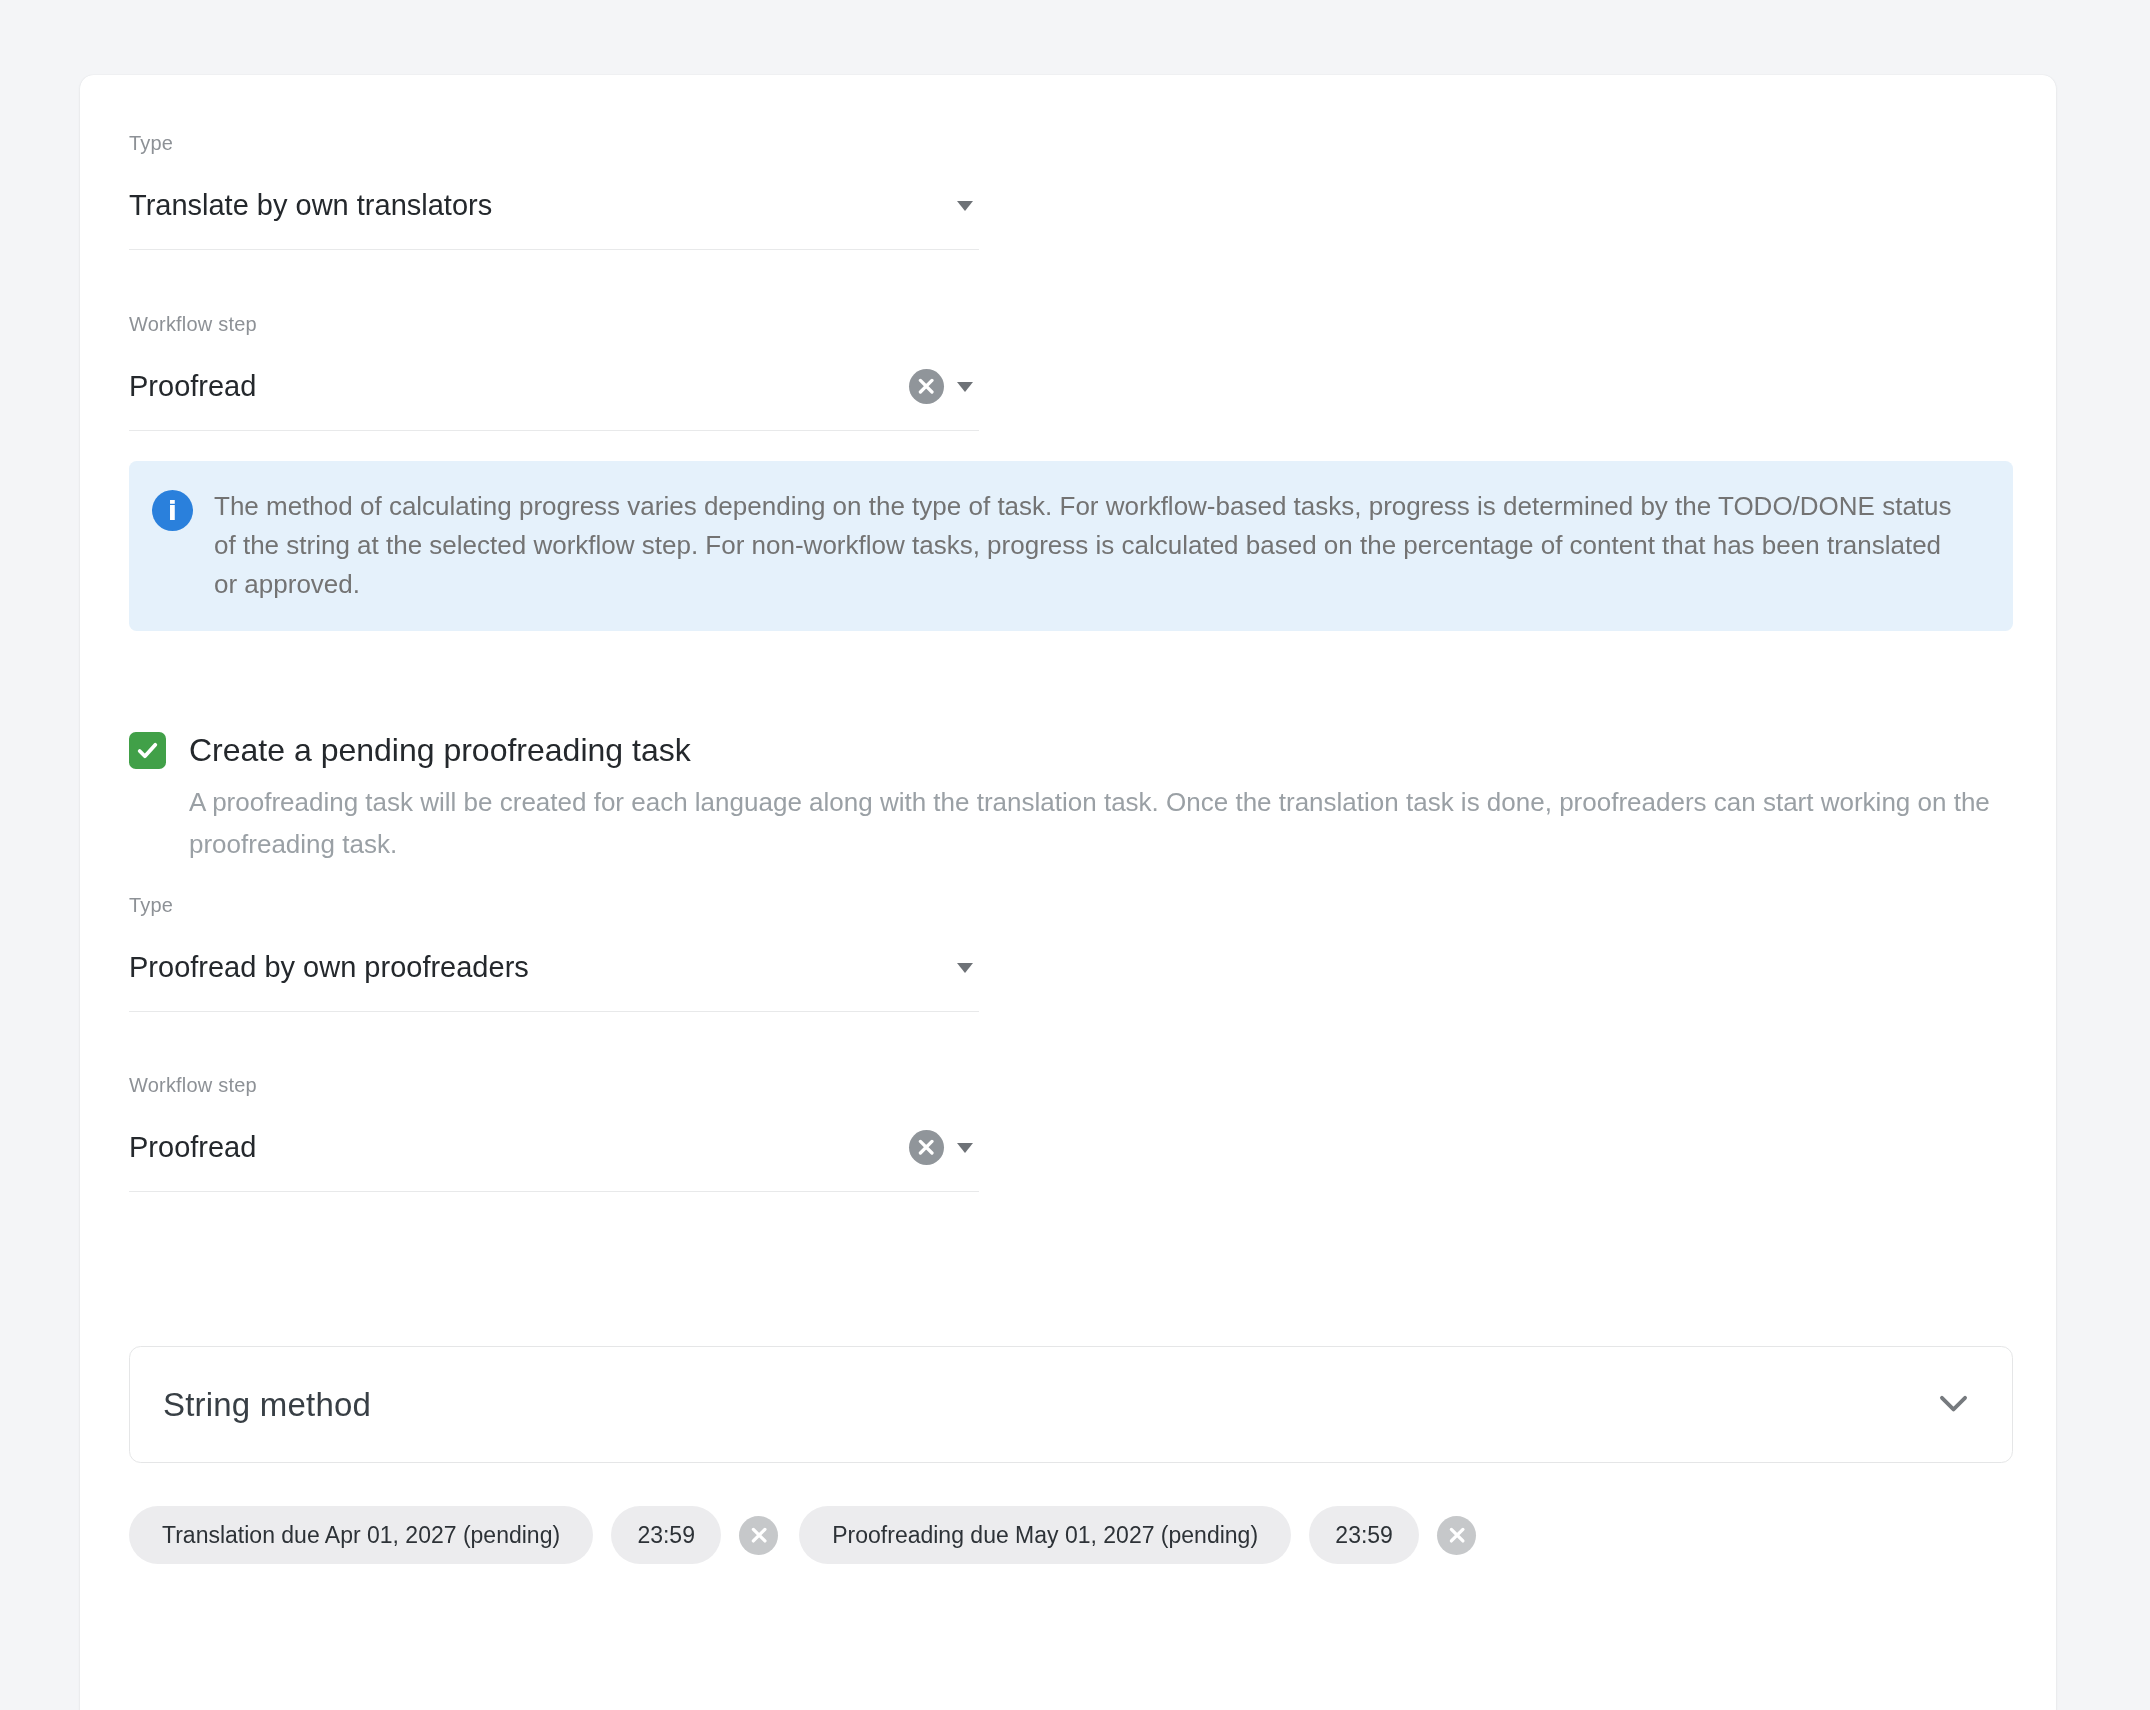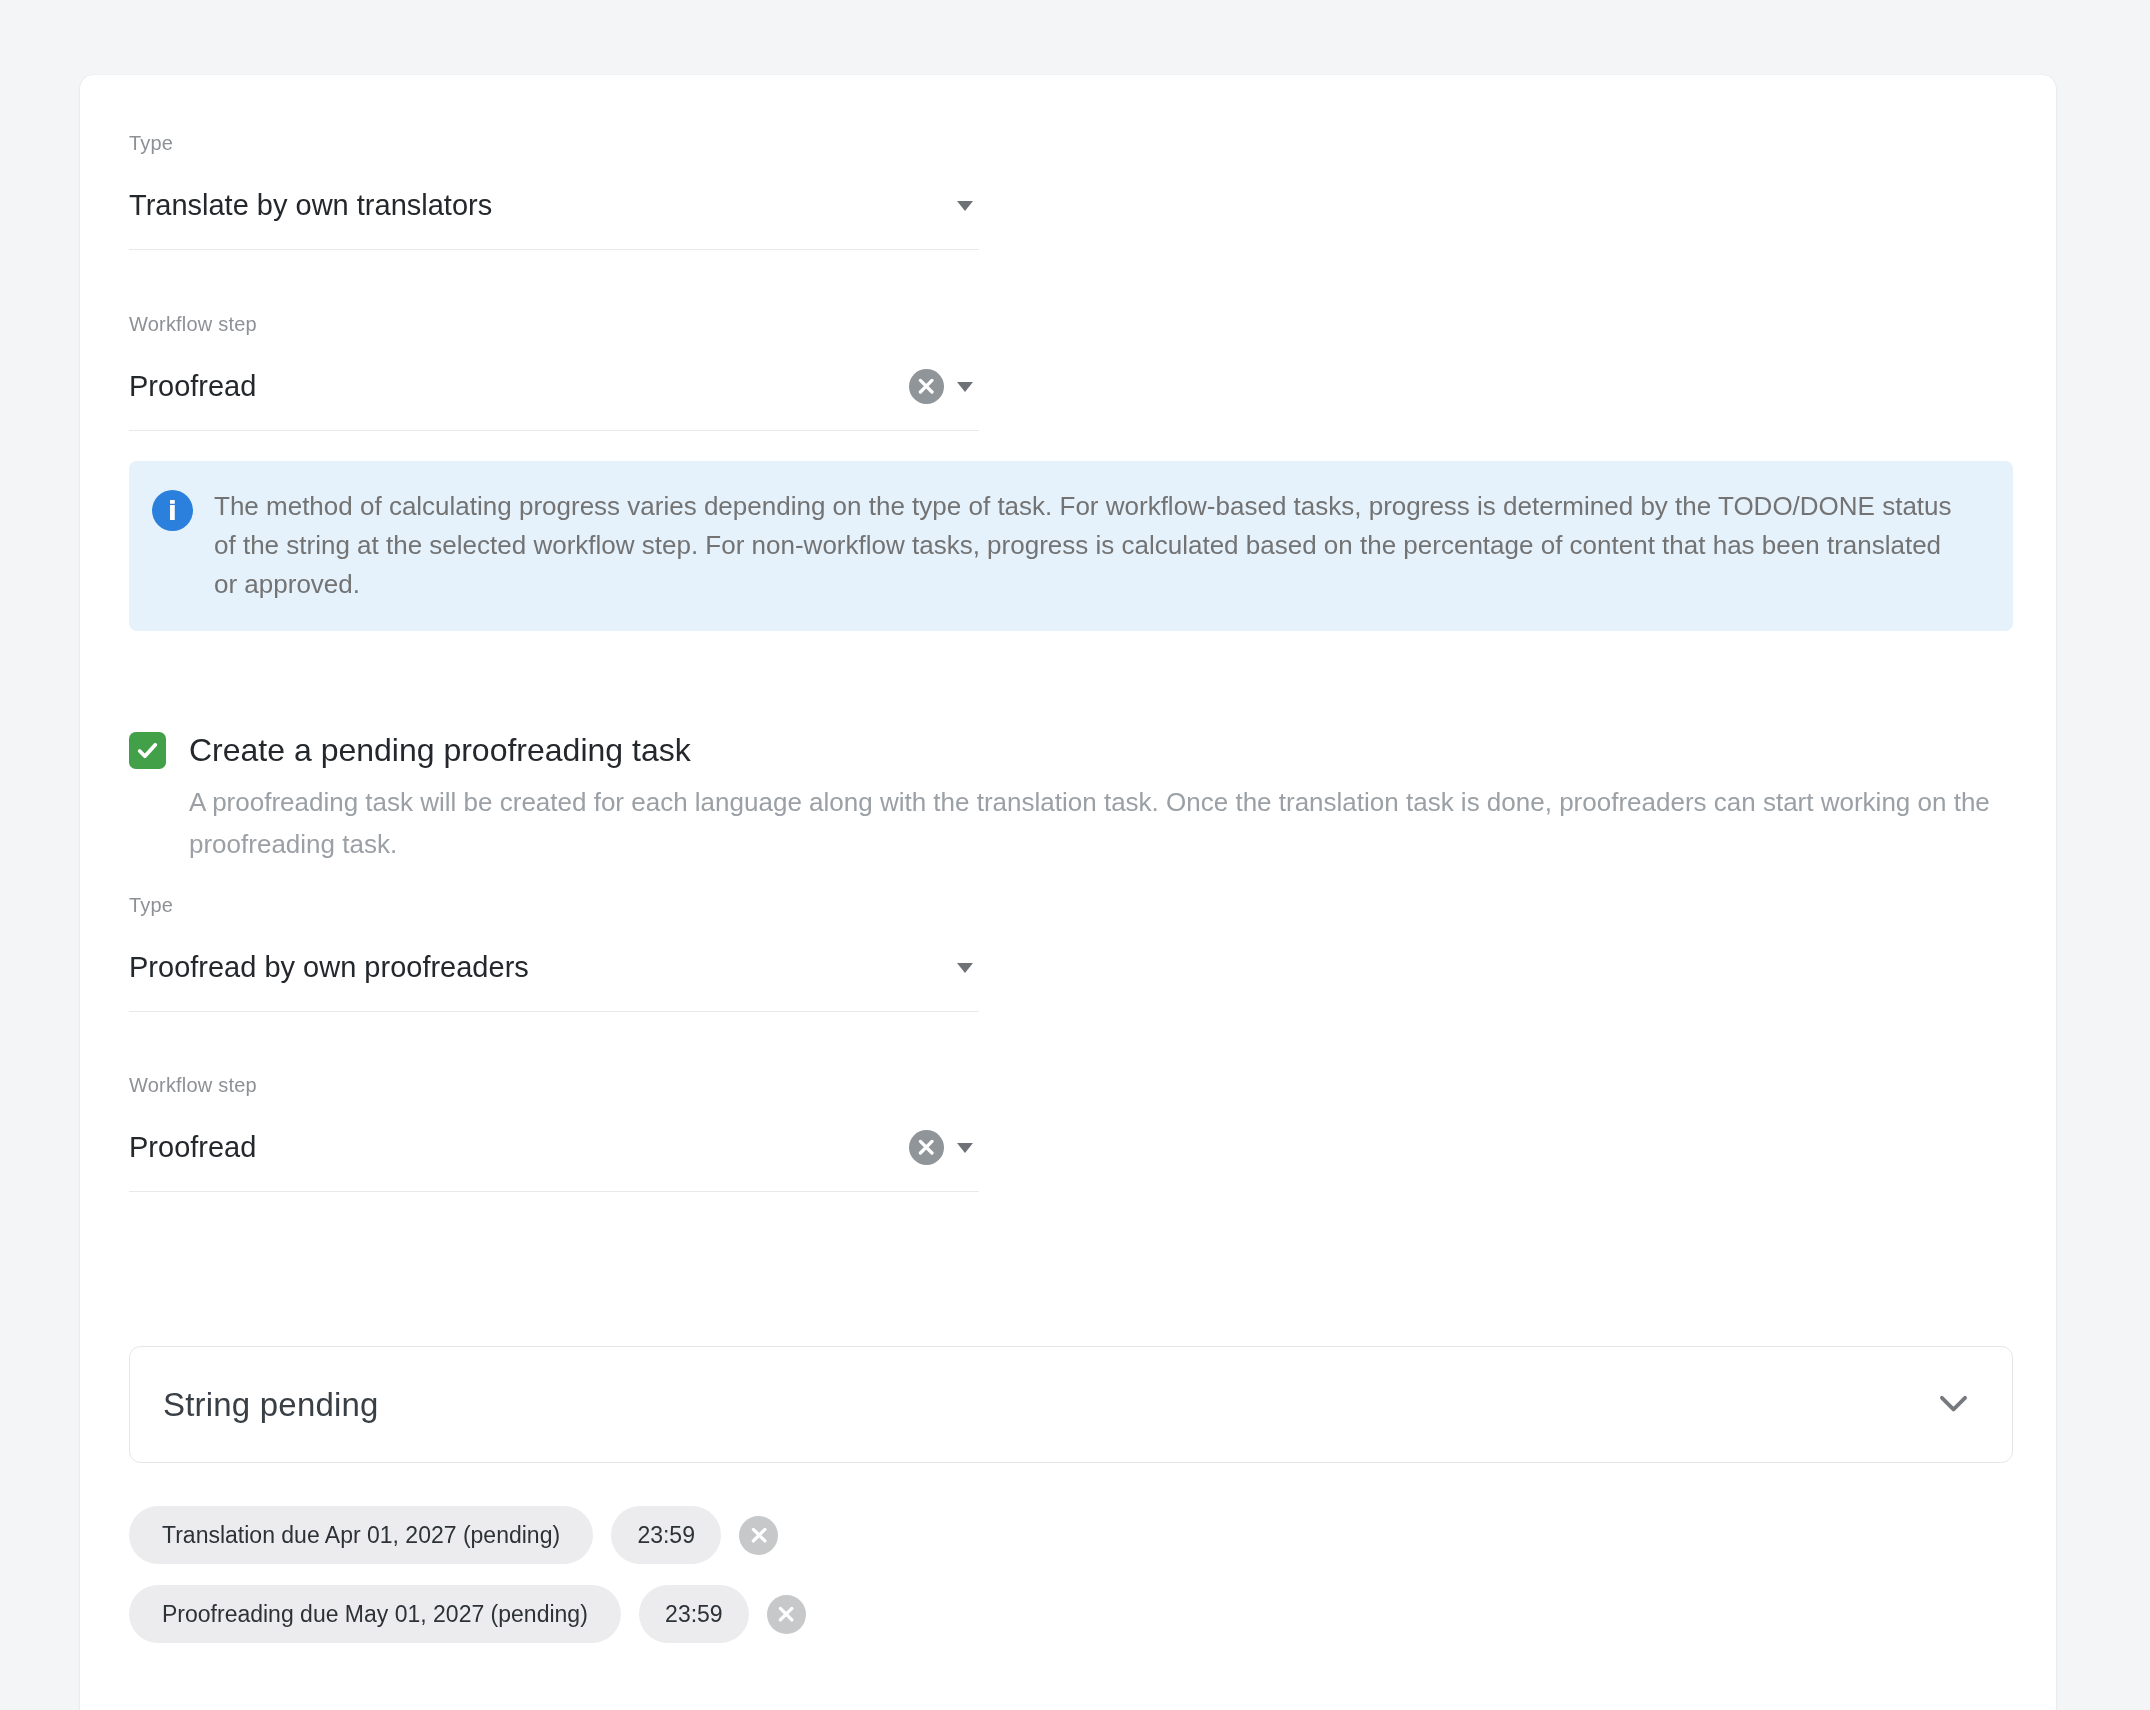"String pending" span.string-filters-title { text: pending -> method }
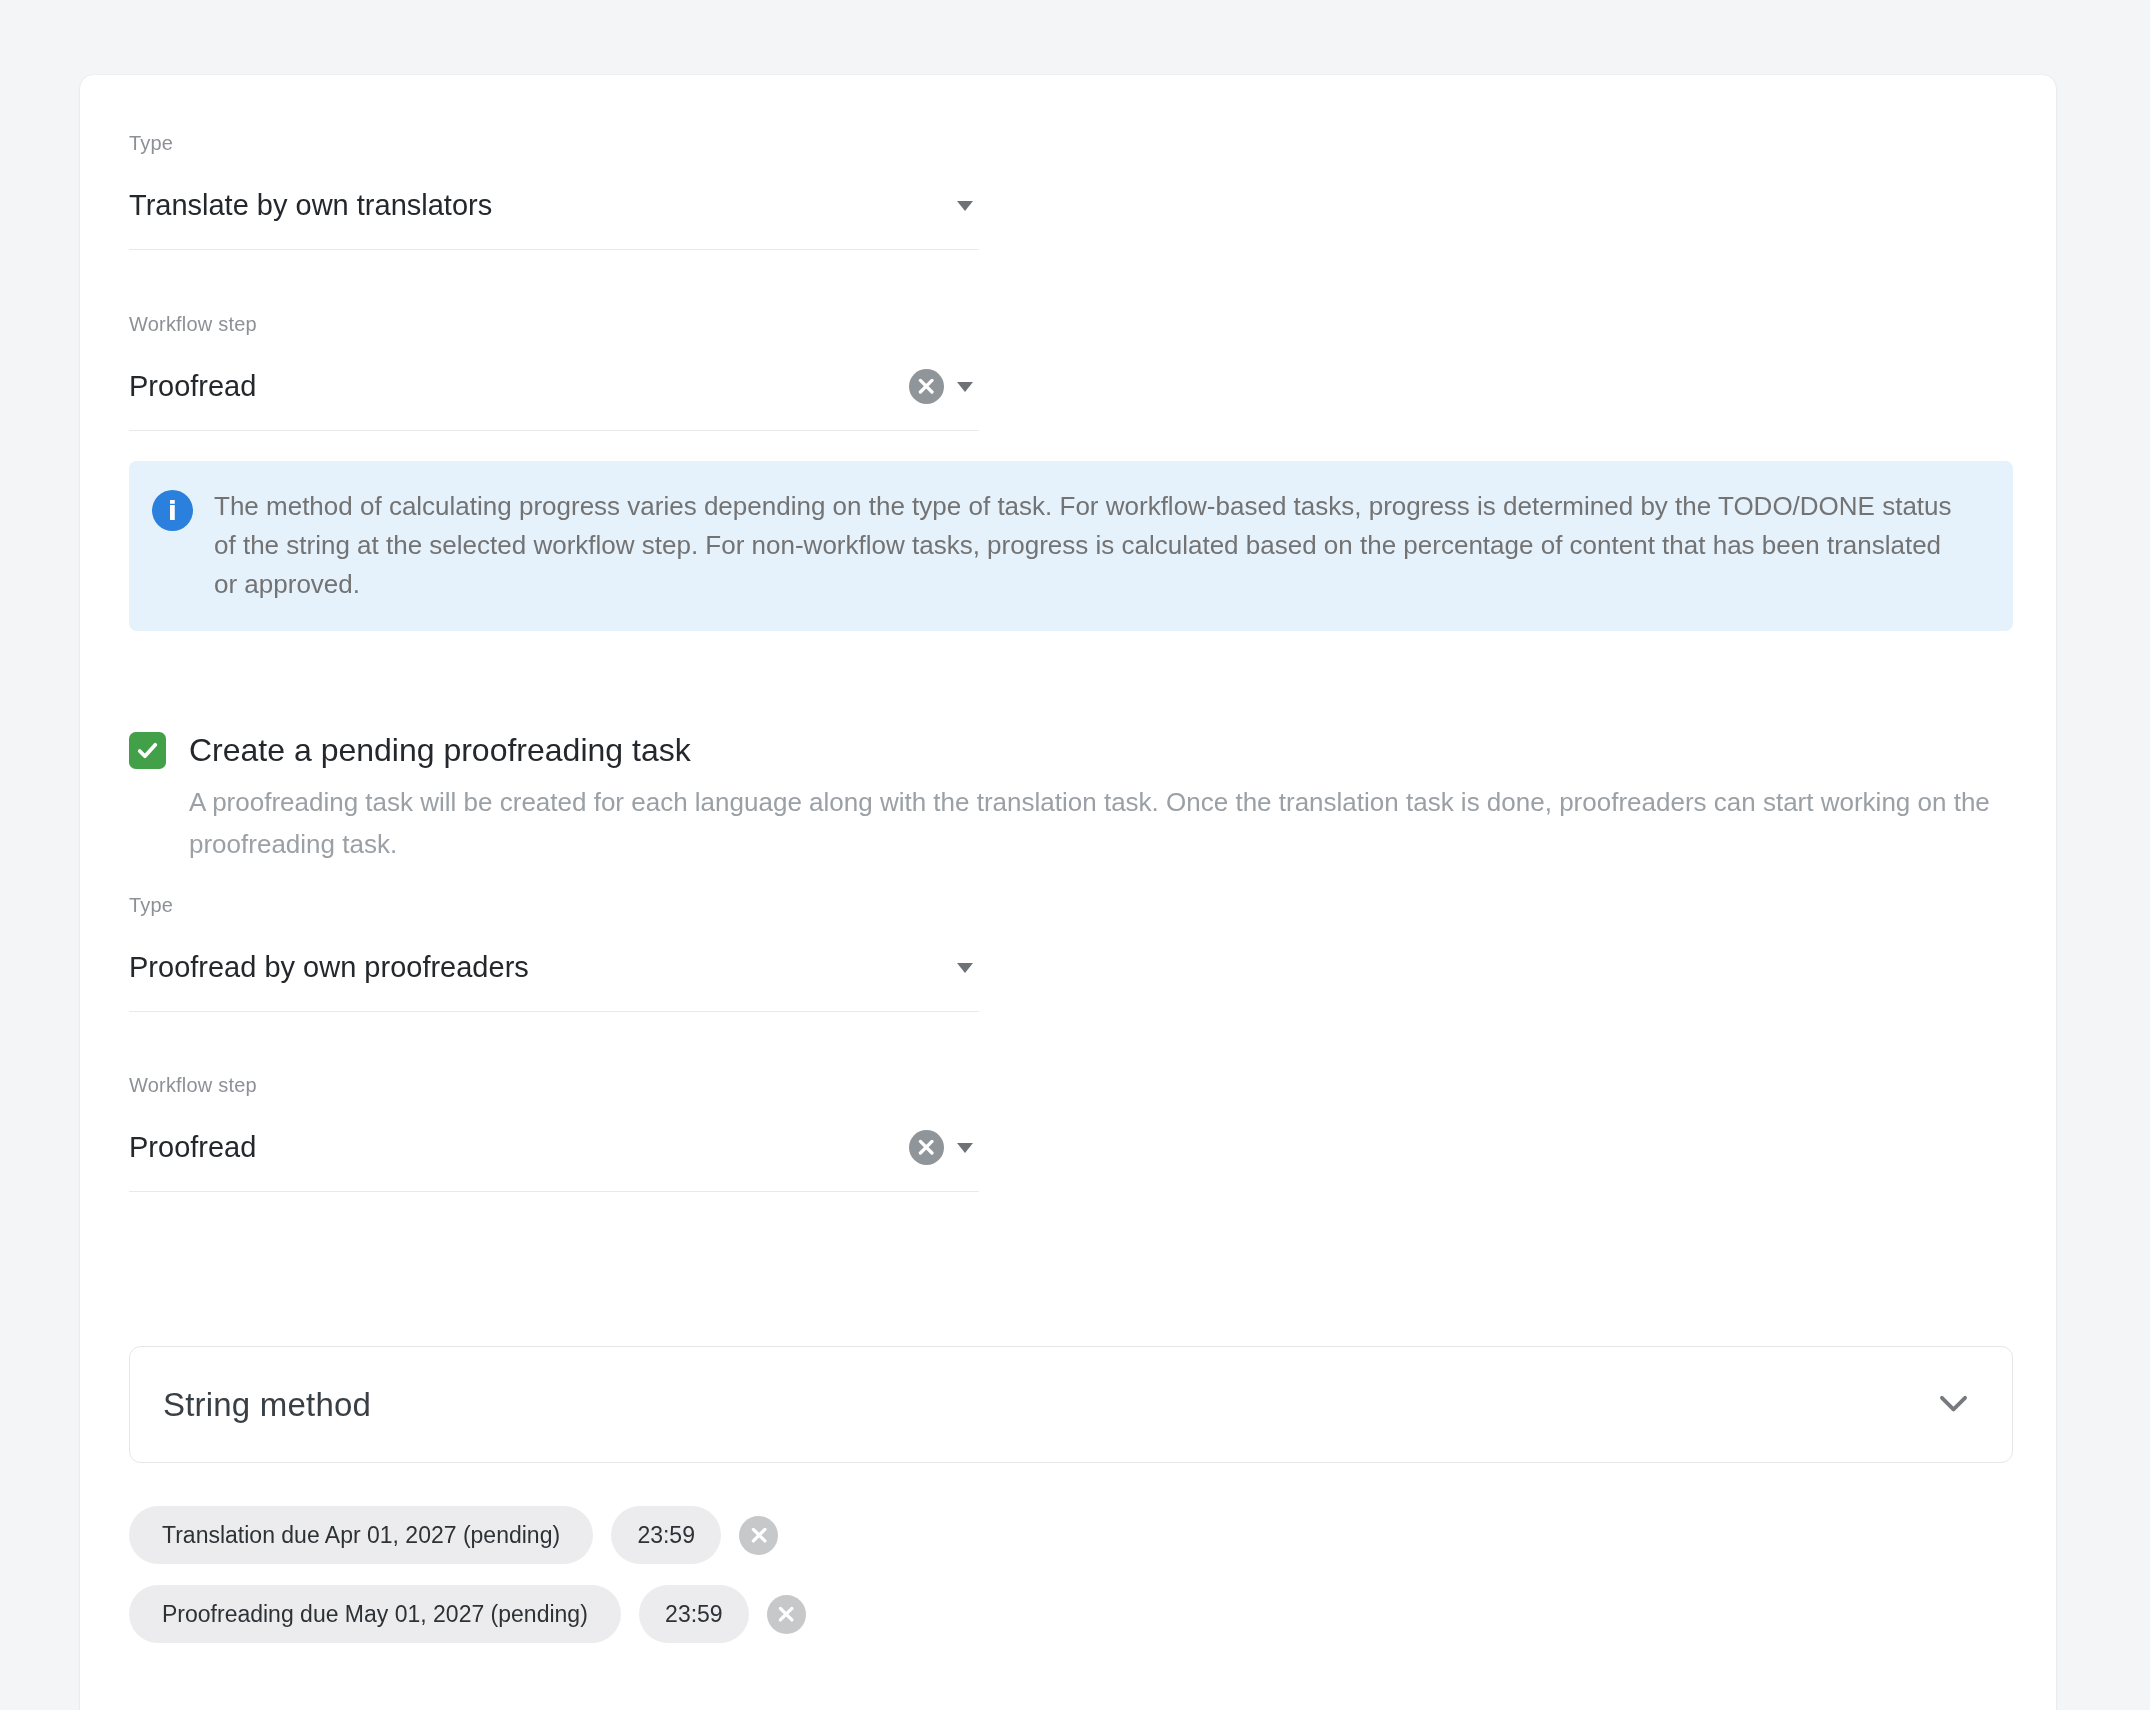"Translation due Apr 01, 2027" .chips-area { flex-direction: column -> row }
